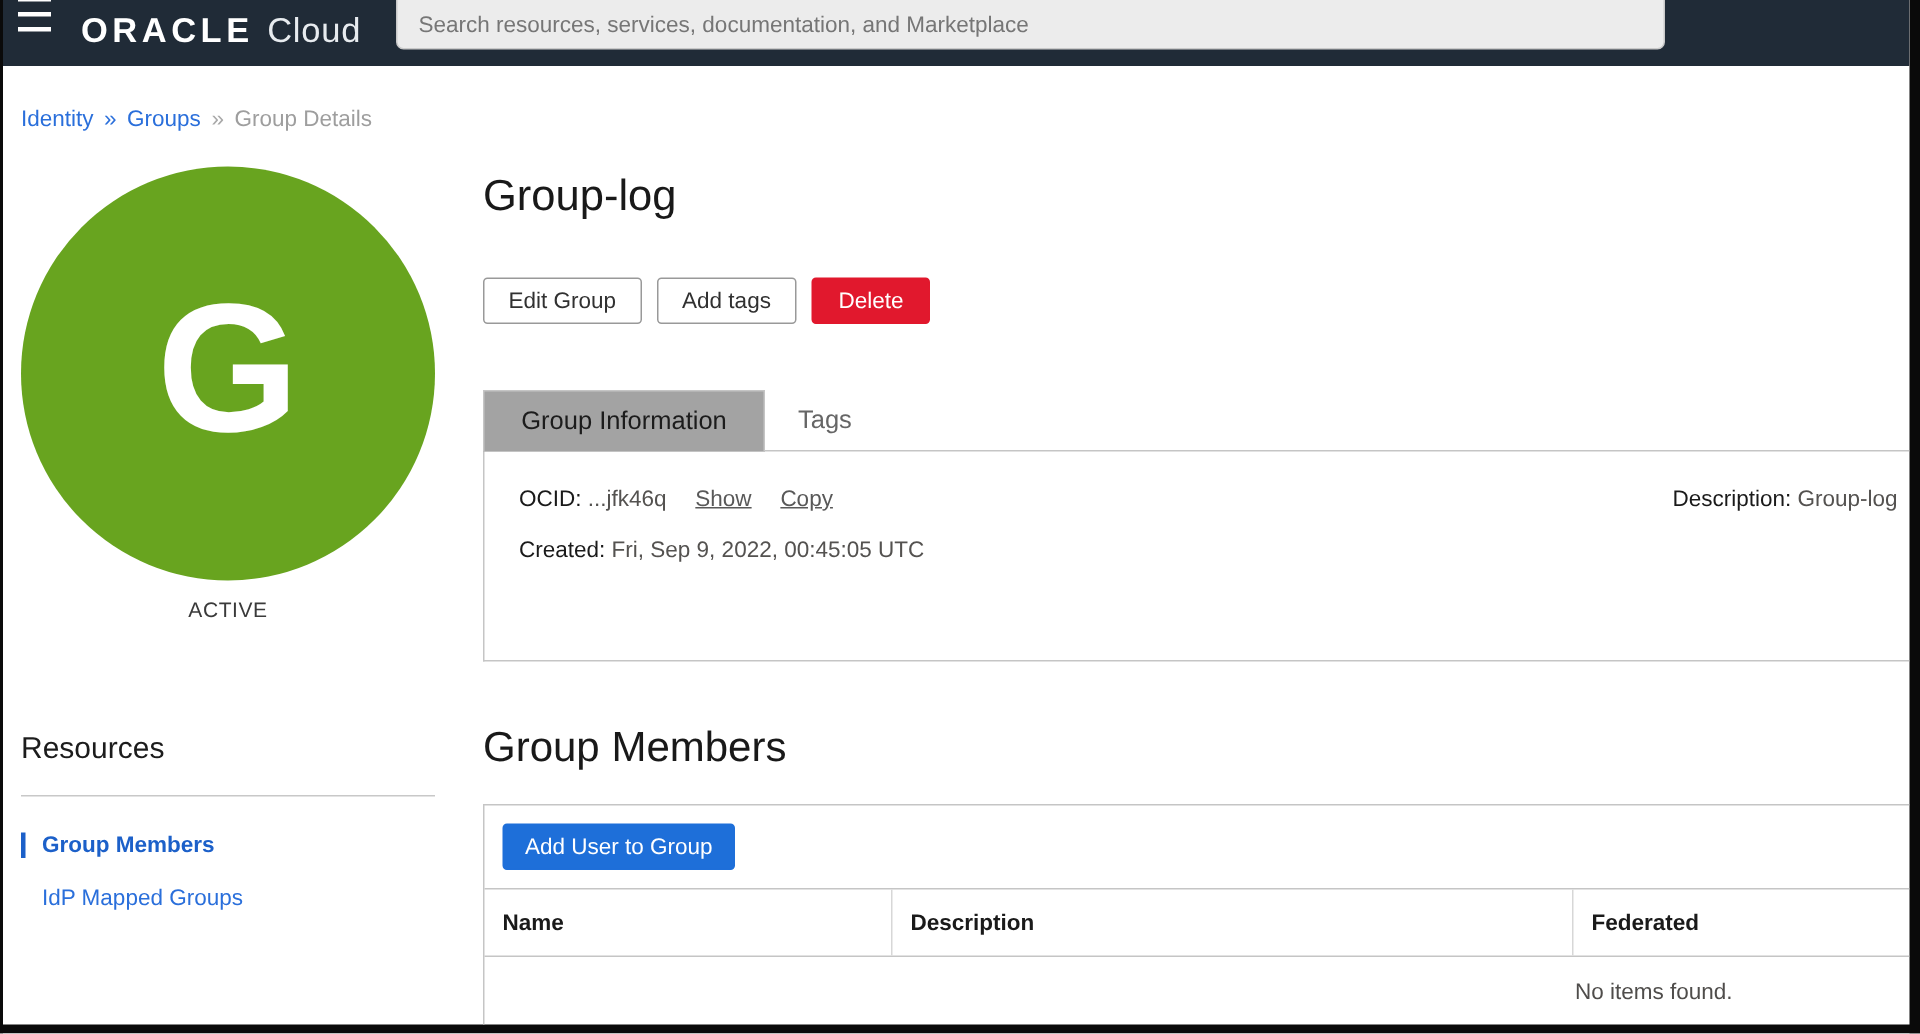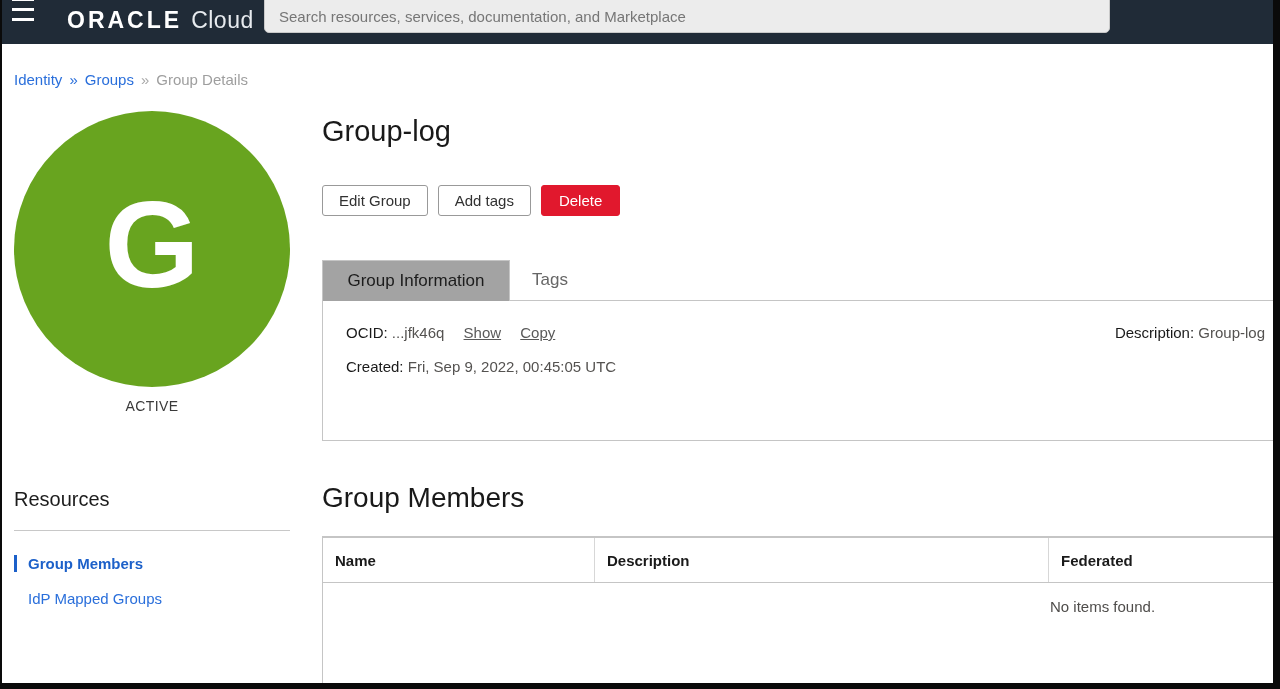"ORACLE" .logo { left: 65px -> 52px }
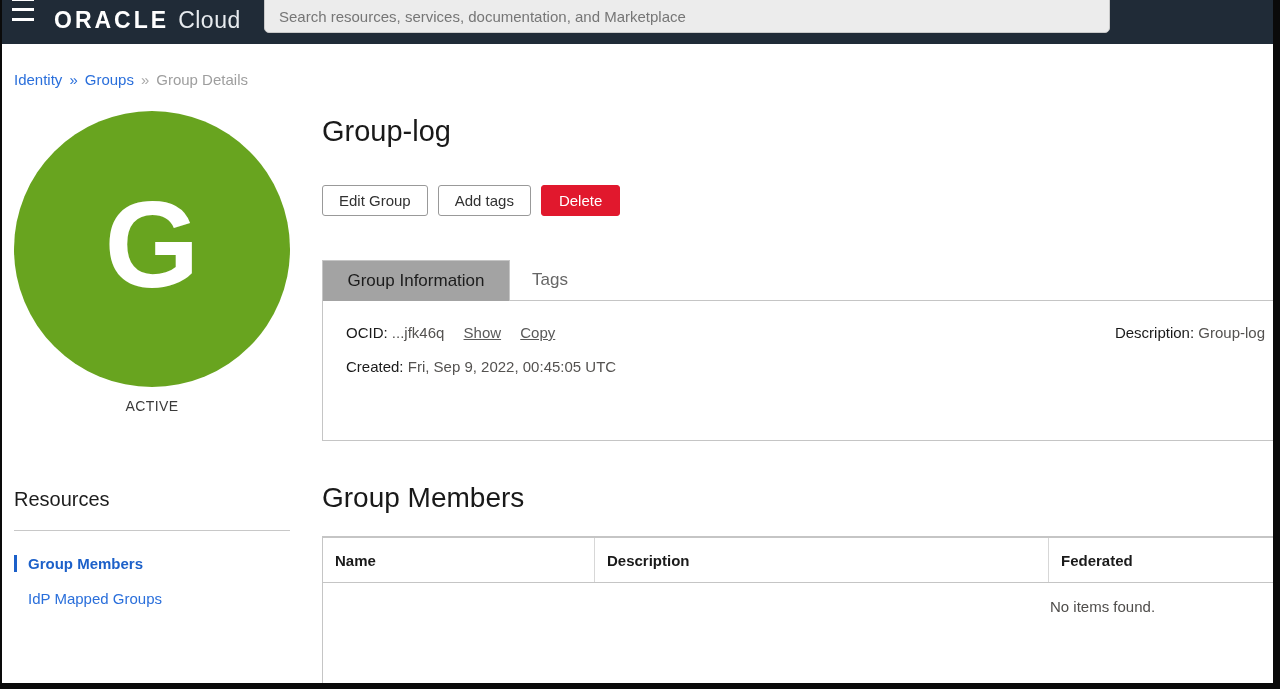"Add User to Group" div.panel-toolbar { html: none -> <div> <button>Add User to Group</button> </div> }
